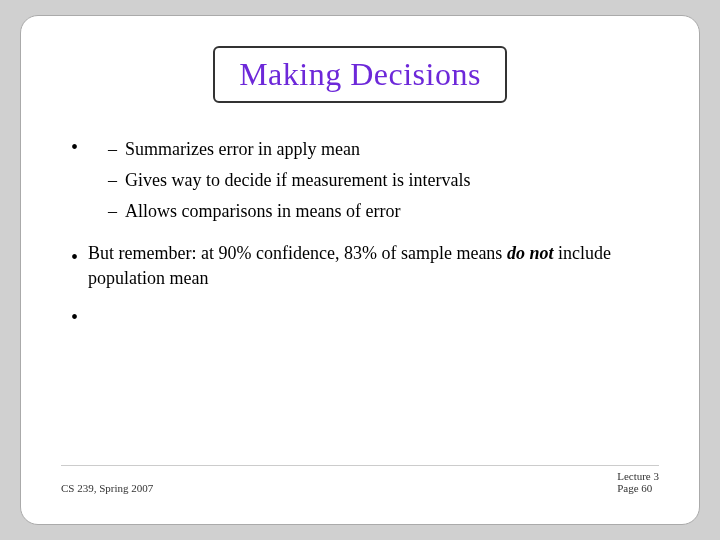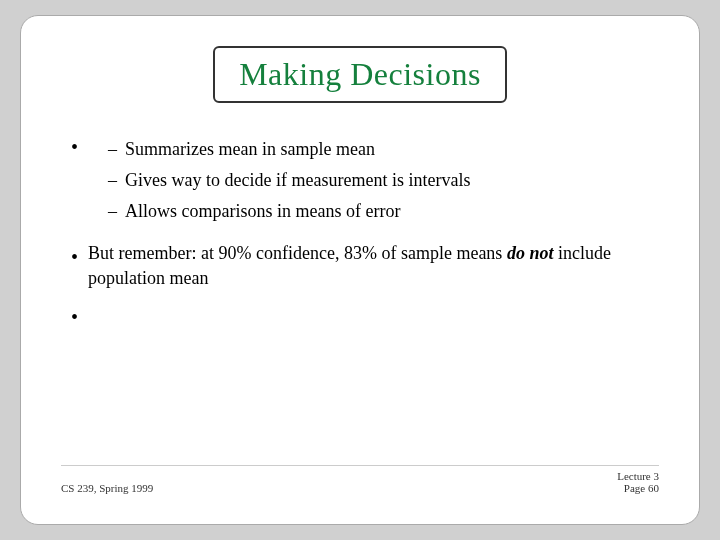"Making Decisions" .title-text { color: #15803d -> #6d28d9 }
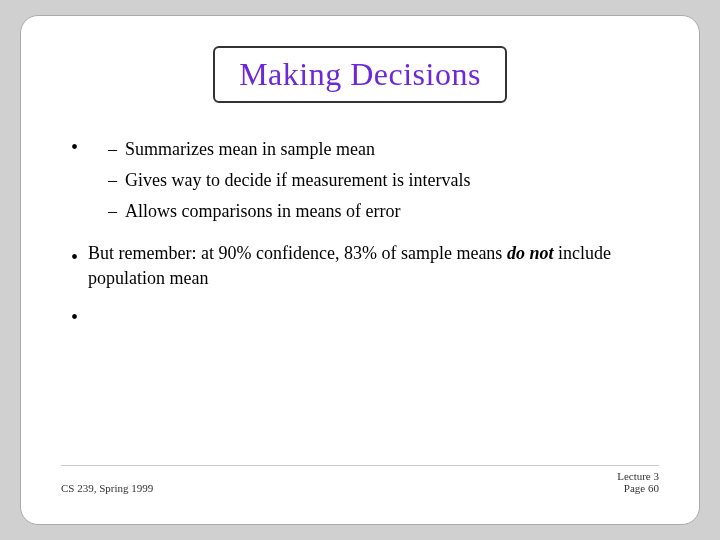"Summarizes mean in sample mean" span.sub-text { text: mean in sample -> error in apply }
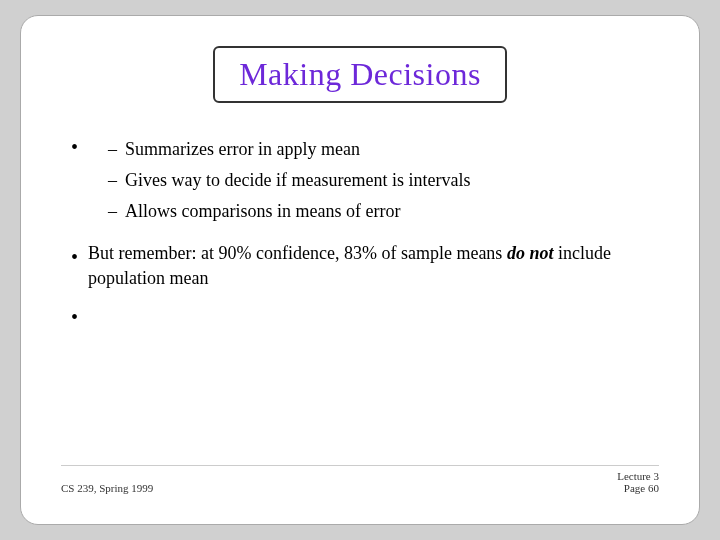"Lecture 3" .footer-right { text-align: right -> none }
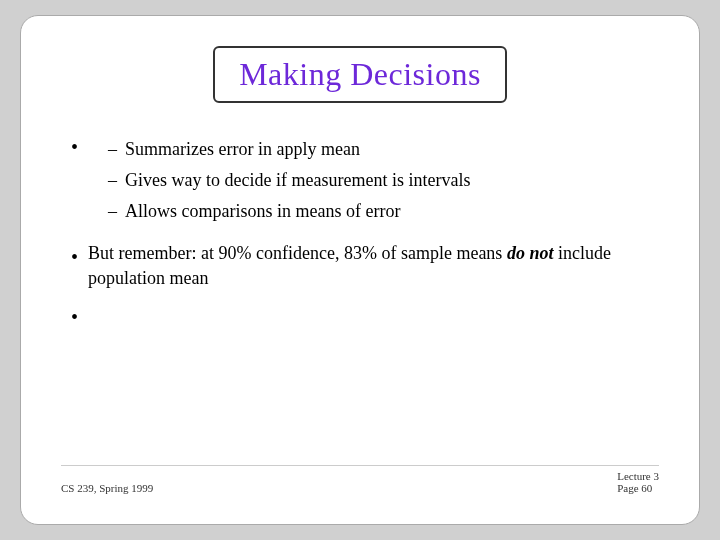"CS 239, Spring 1999" div { text: 1999 -> 2007 }
